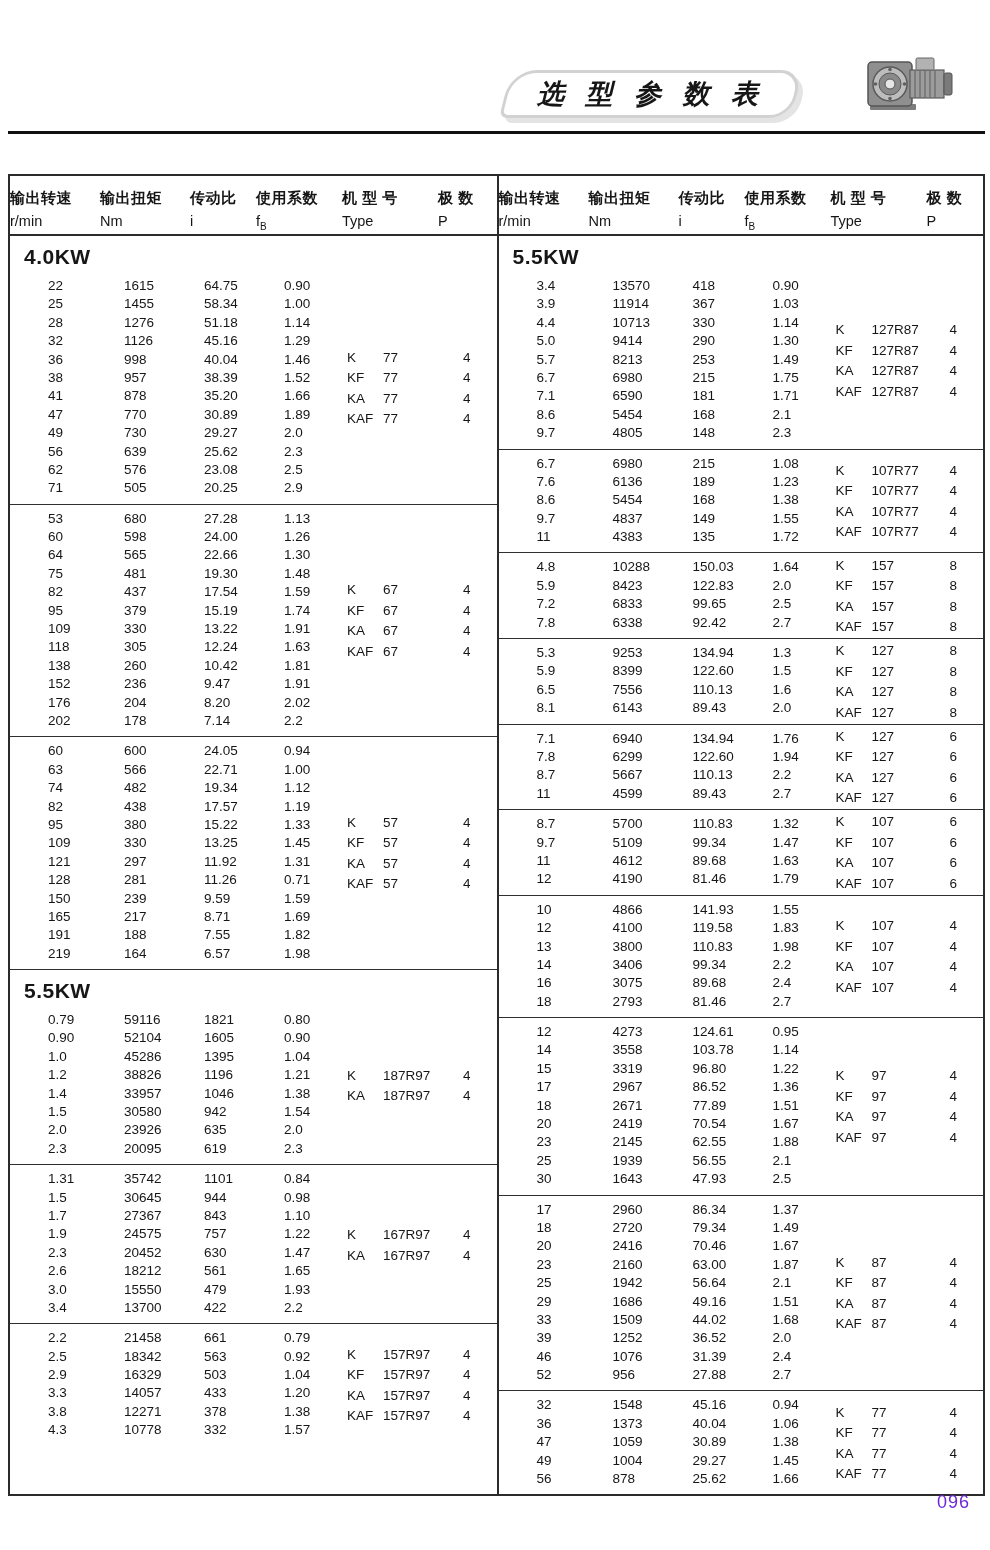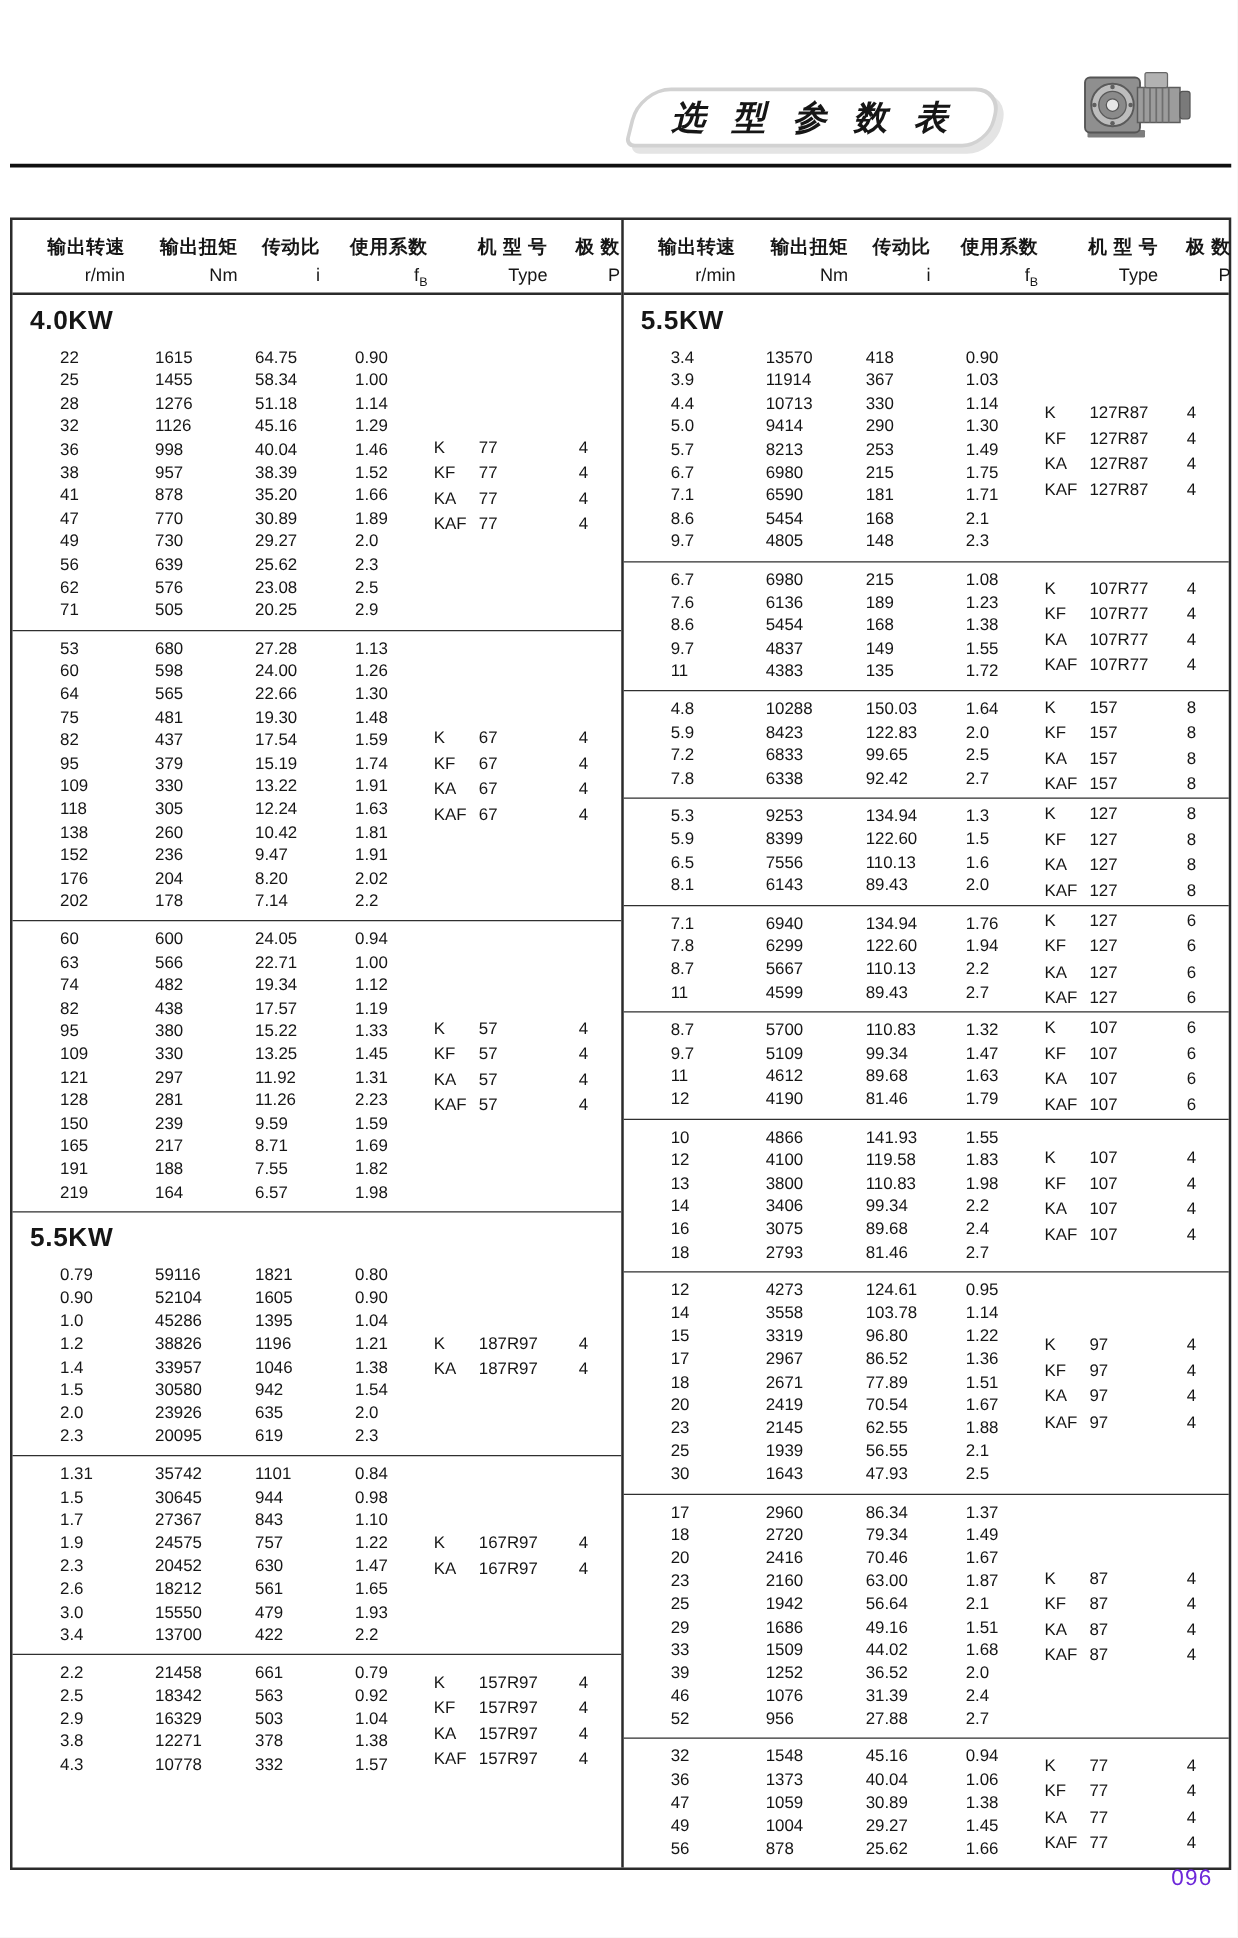"输出转速" .hdr-row { text-align: right -> left }
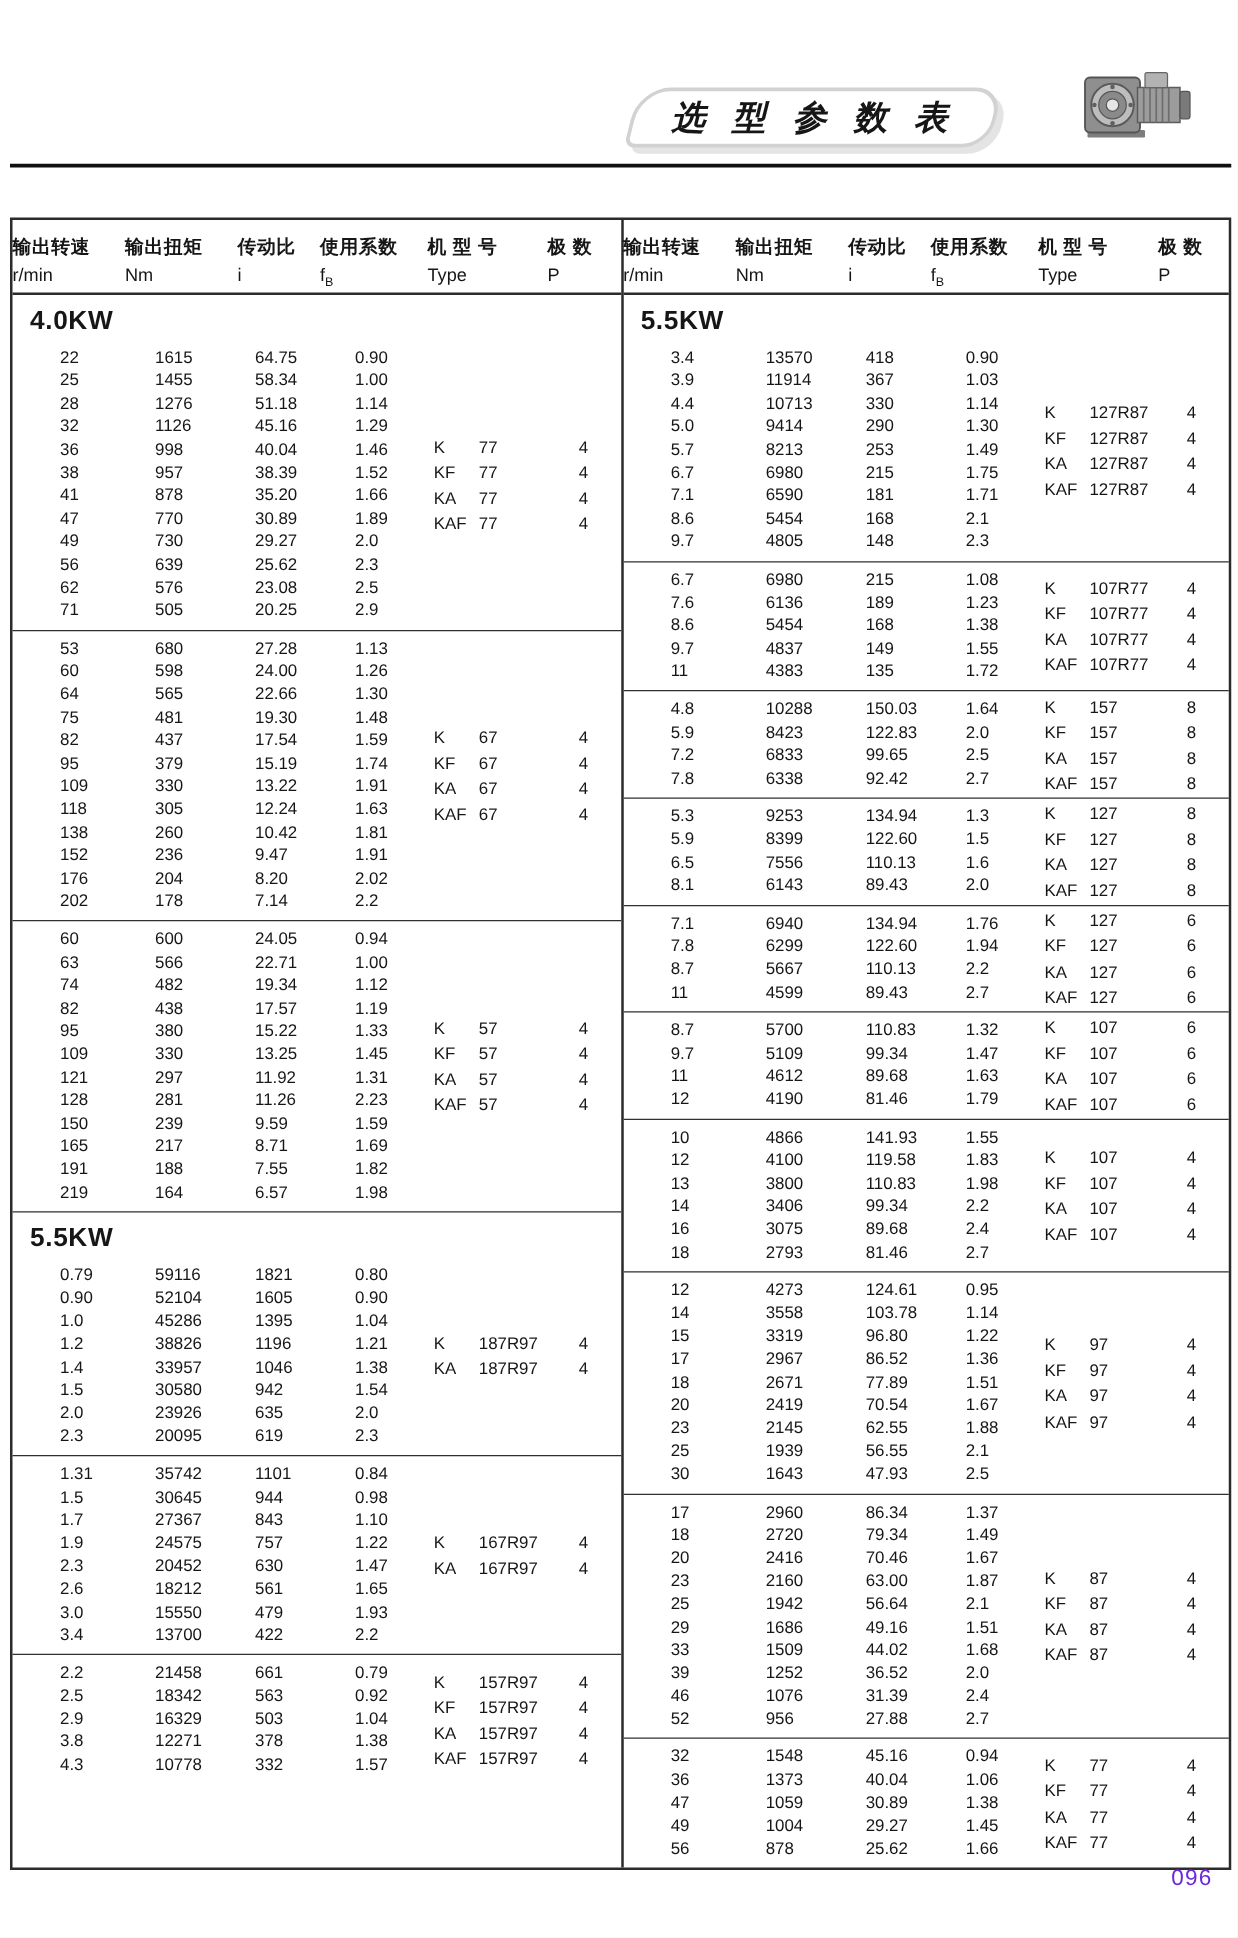"2.23" div.num-cell { text: 2.23 -> 0.71 }
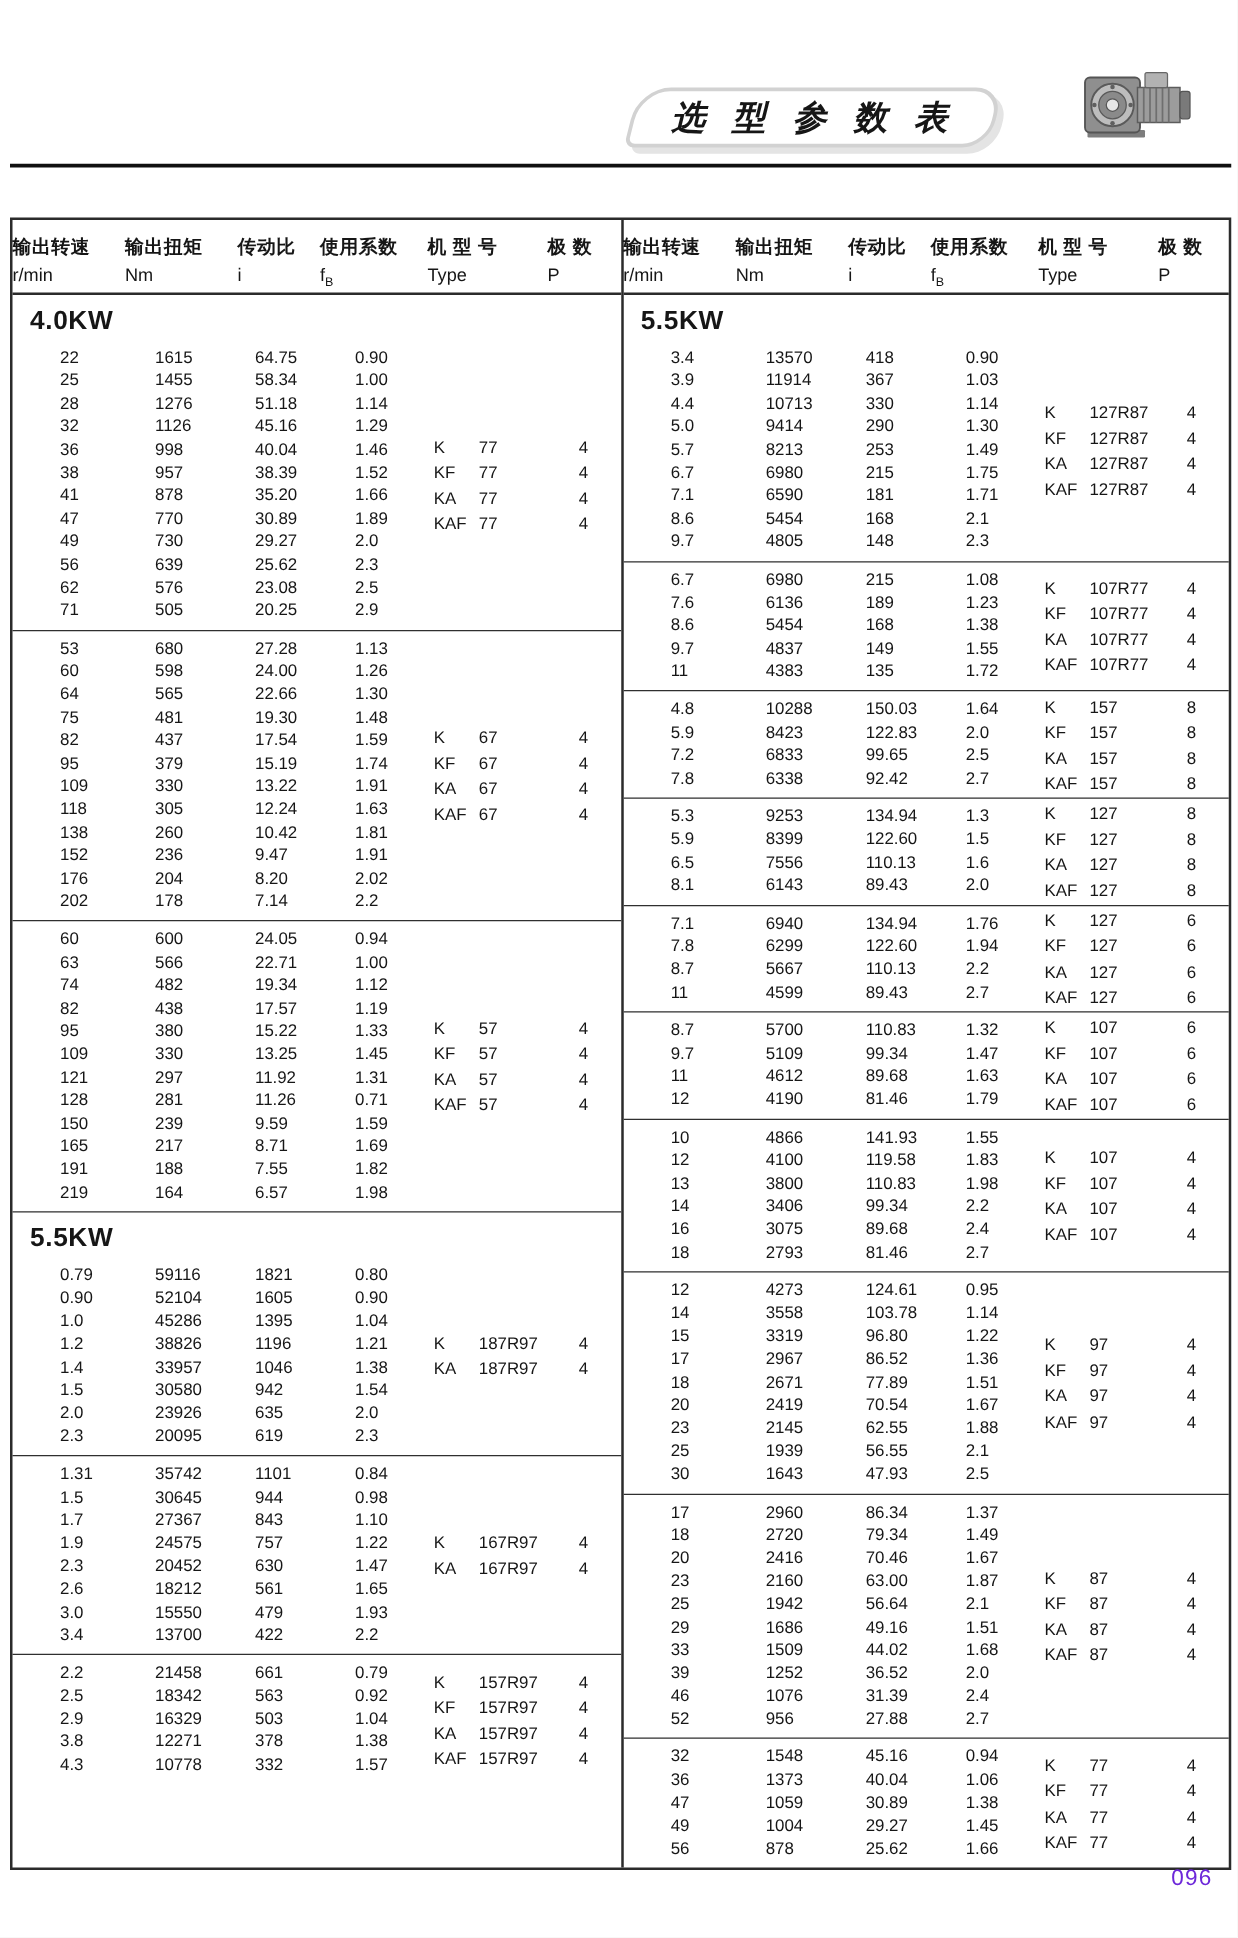"3.3" div.num-row { html: none -> <div> <div>3.3</div> <div>14057</div> <div>433</div> <div>1.20</div> </div> }
